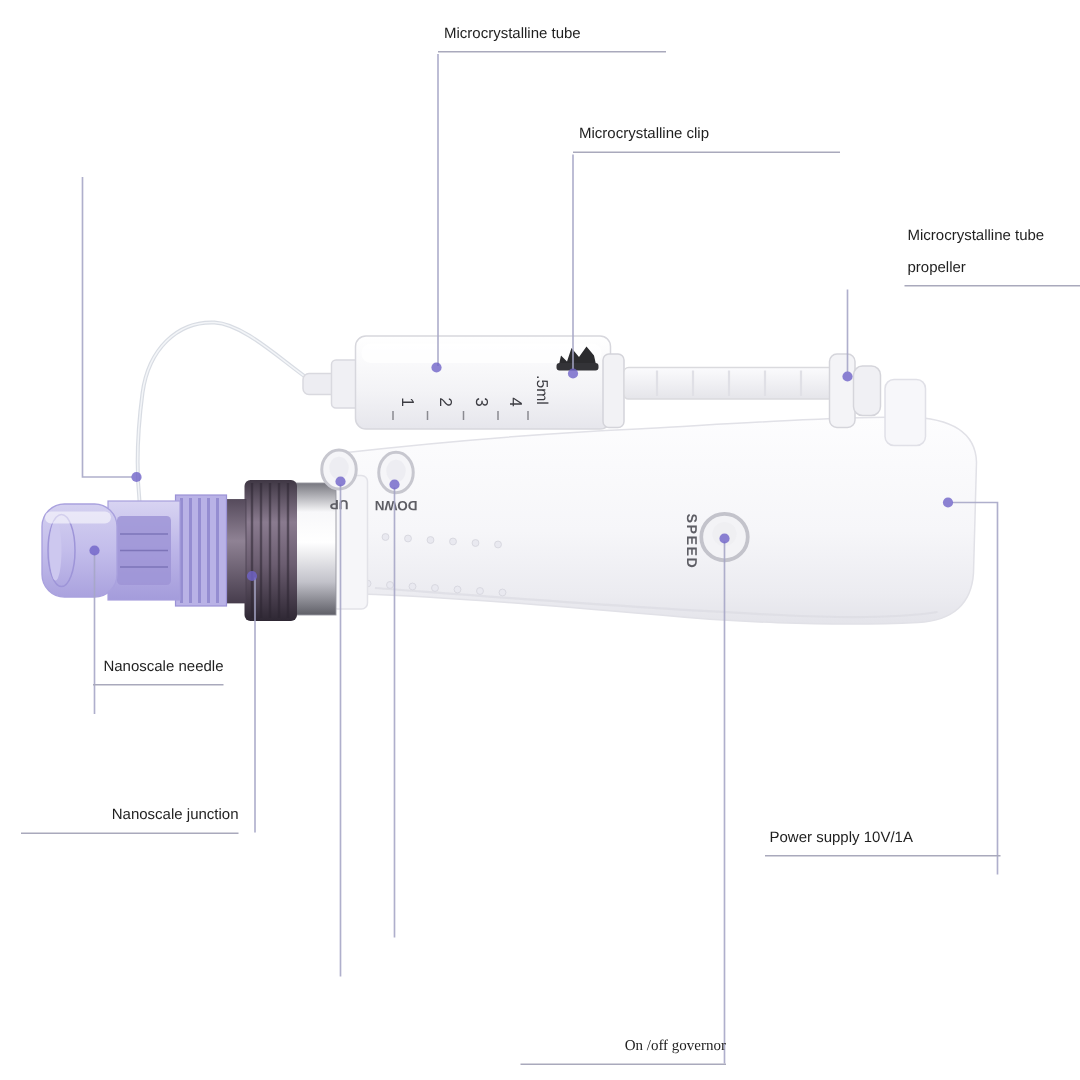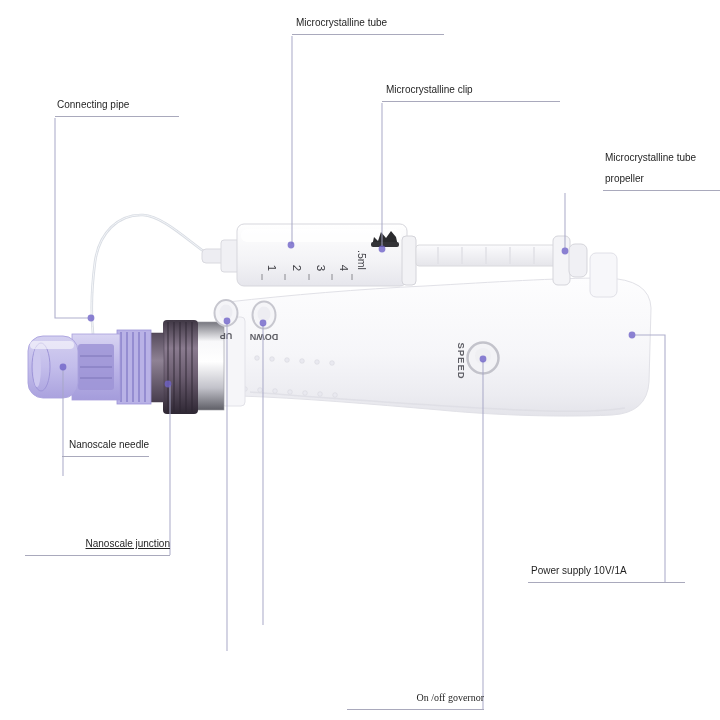"Connecting pipe" div.label { html: <div>Connecting pipe</div> -> none }
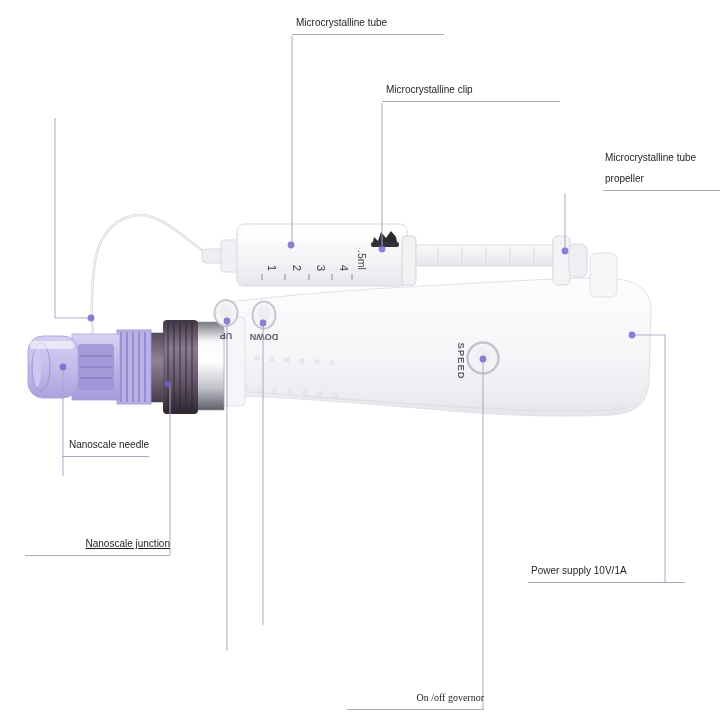"Nanoscale junction" div.label { left: 25px -> 14px; text-decoration: underline -> none }
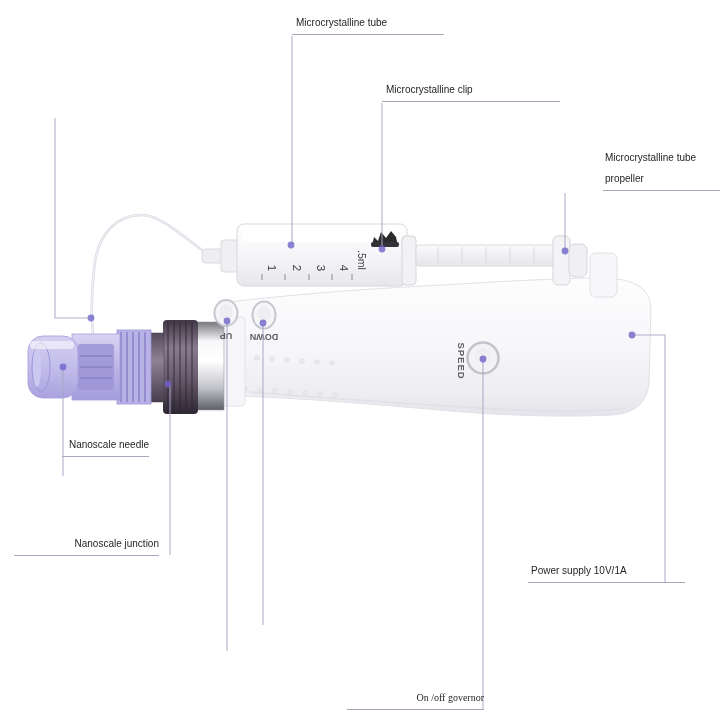"Power supply 10V/1A" div.label { margin-left: 18px -> none; top: 560px -> 548px }
